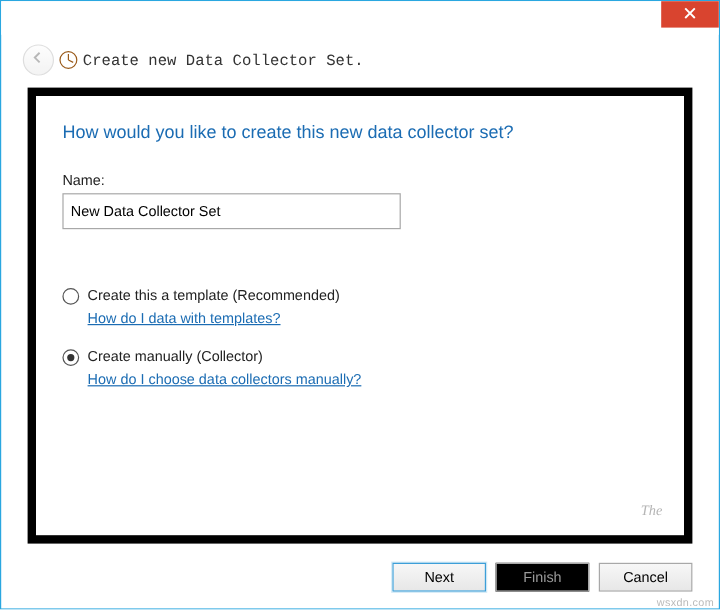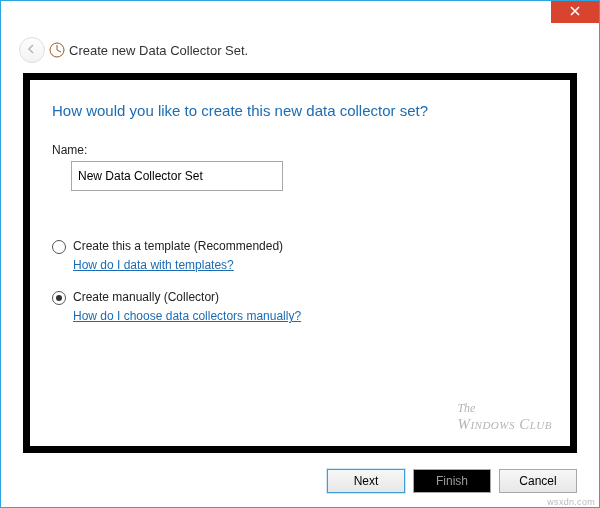"Create new Data Collector Set." .header { font-family: none -> Liberation Mono, monospace }
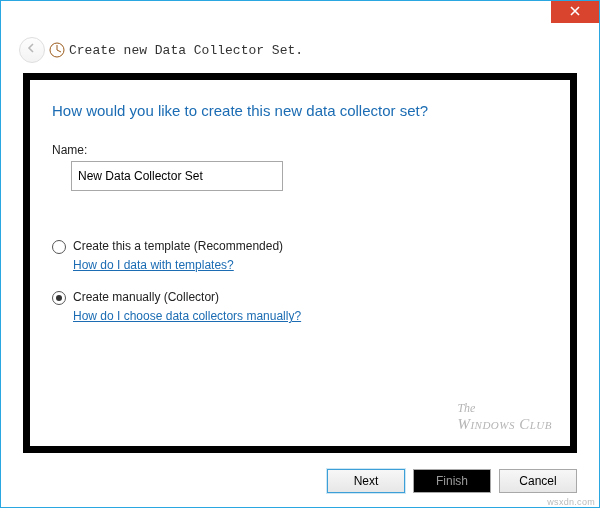"New Data Collector Set" .text-input { margin-left: 19px -> none; width: 212px -> 282px }
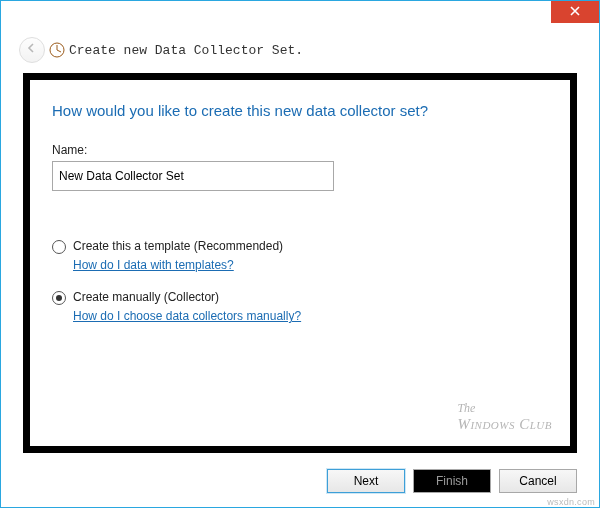"Windows Club" div.l2 { html: <div>Windows Club</div> -> none }
